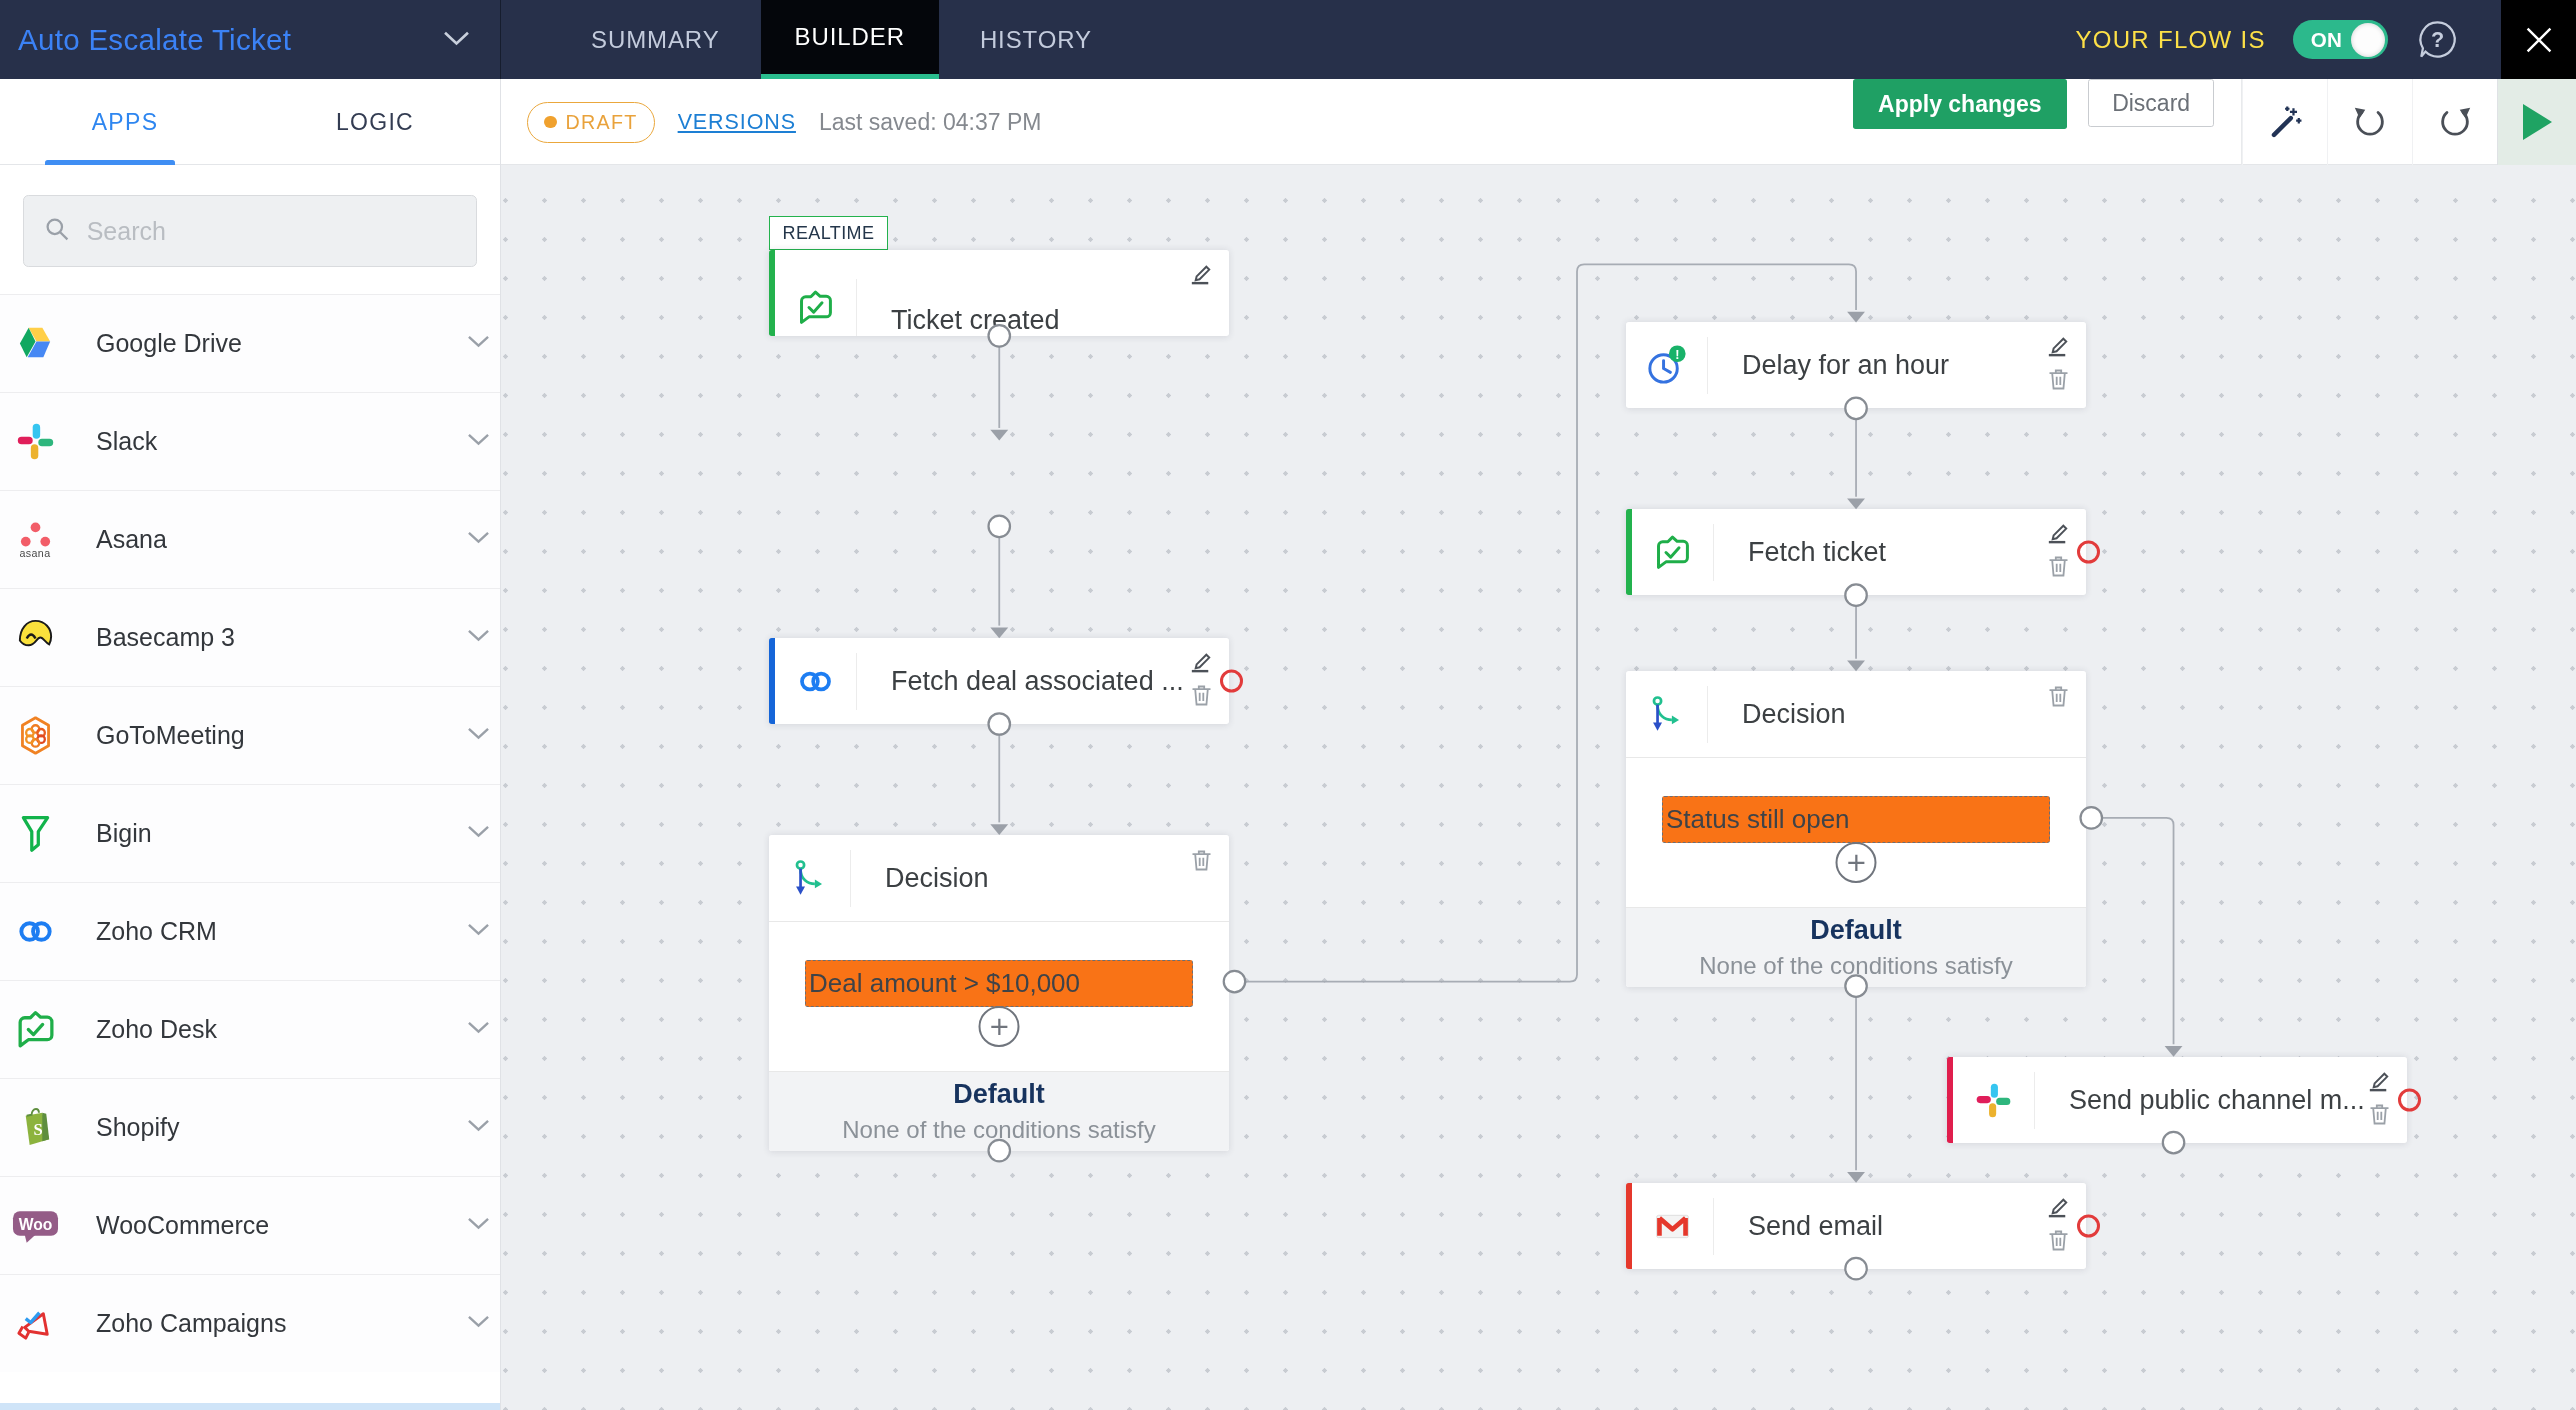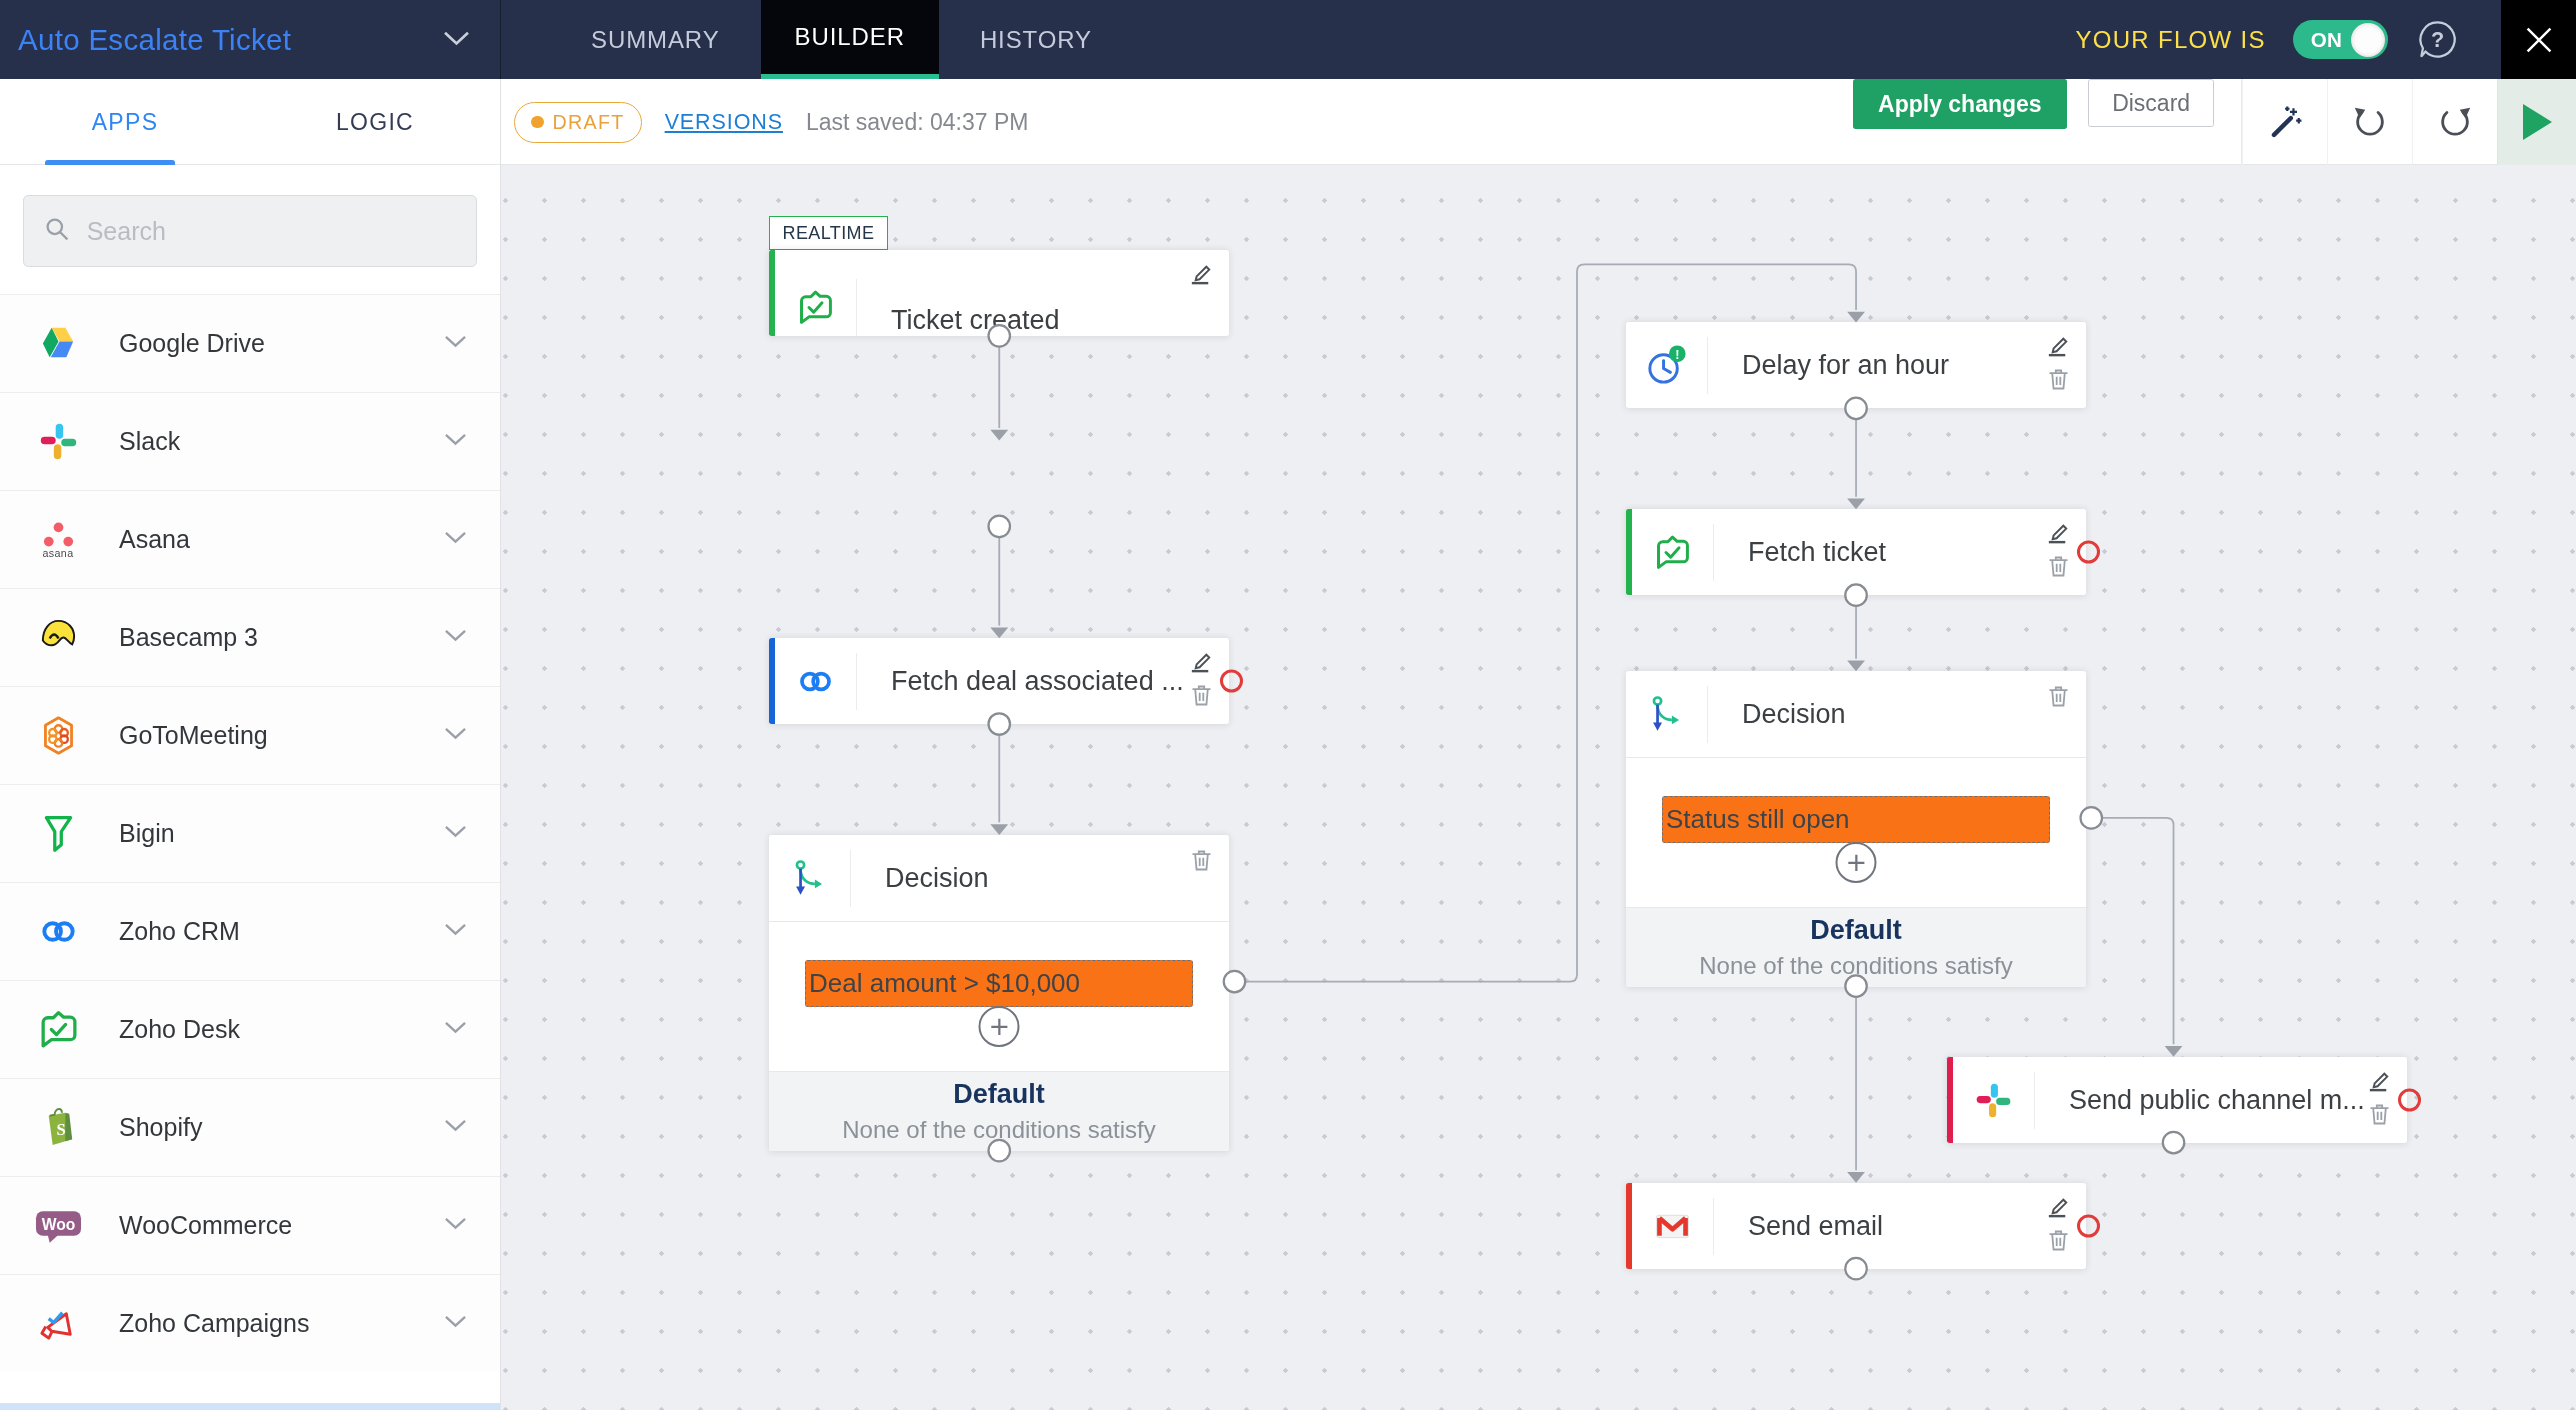"DRAFT" .draft-area { left: 514px -> 527px }
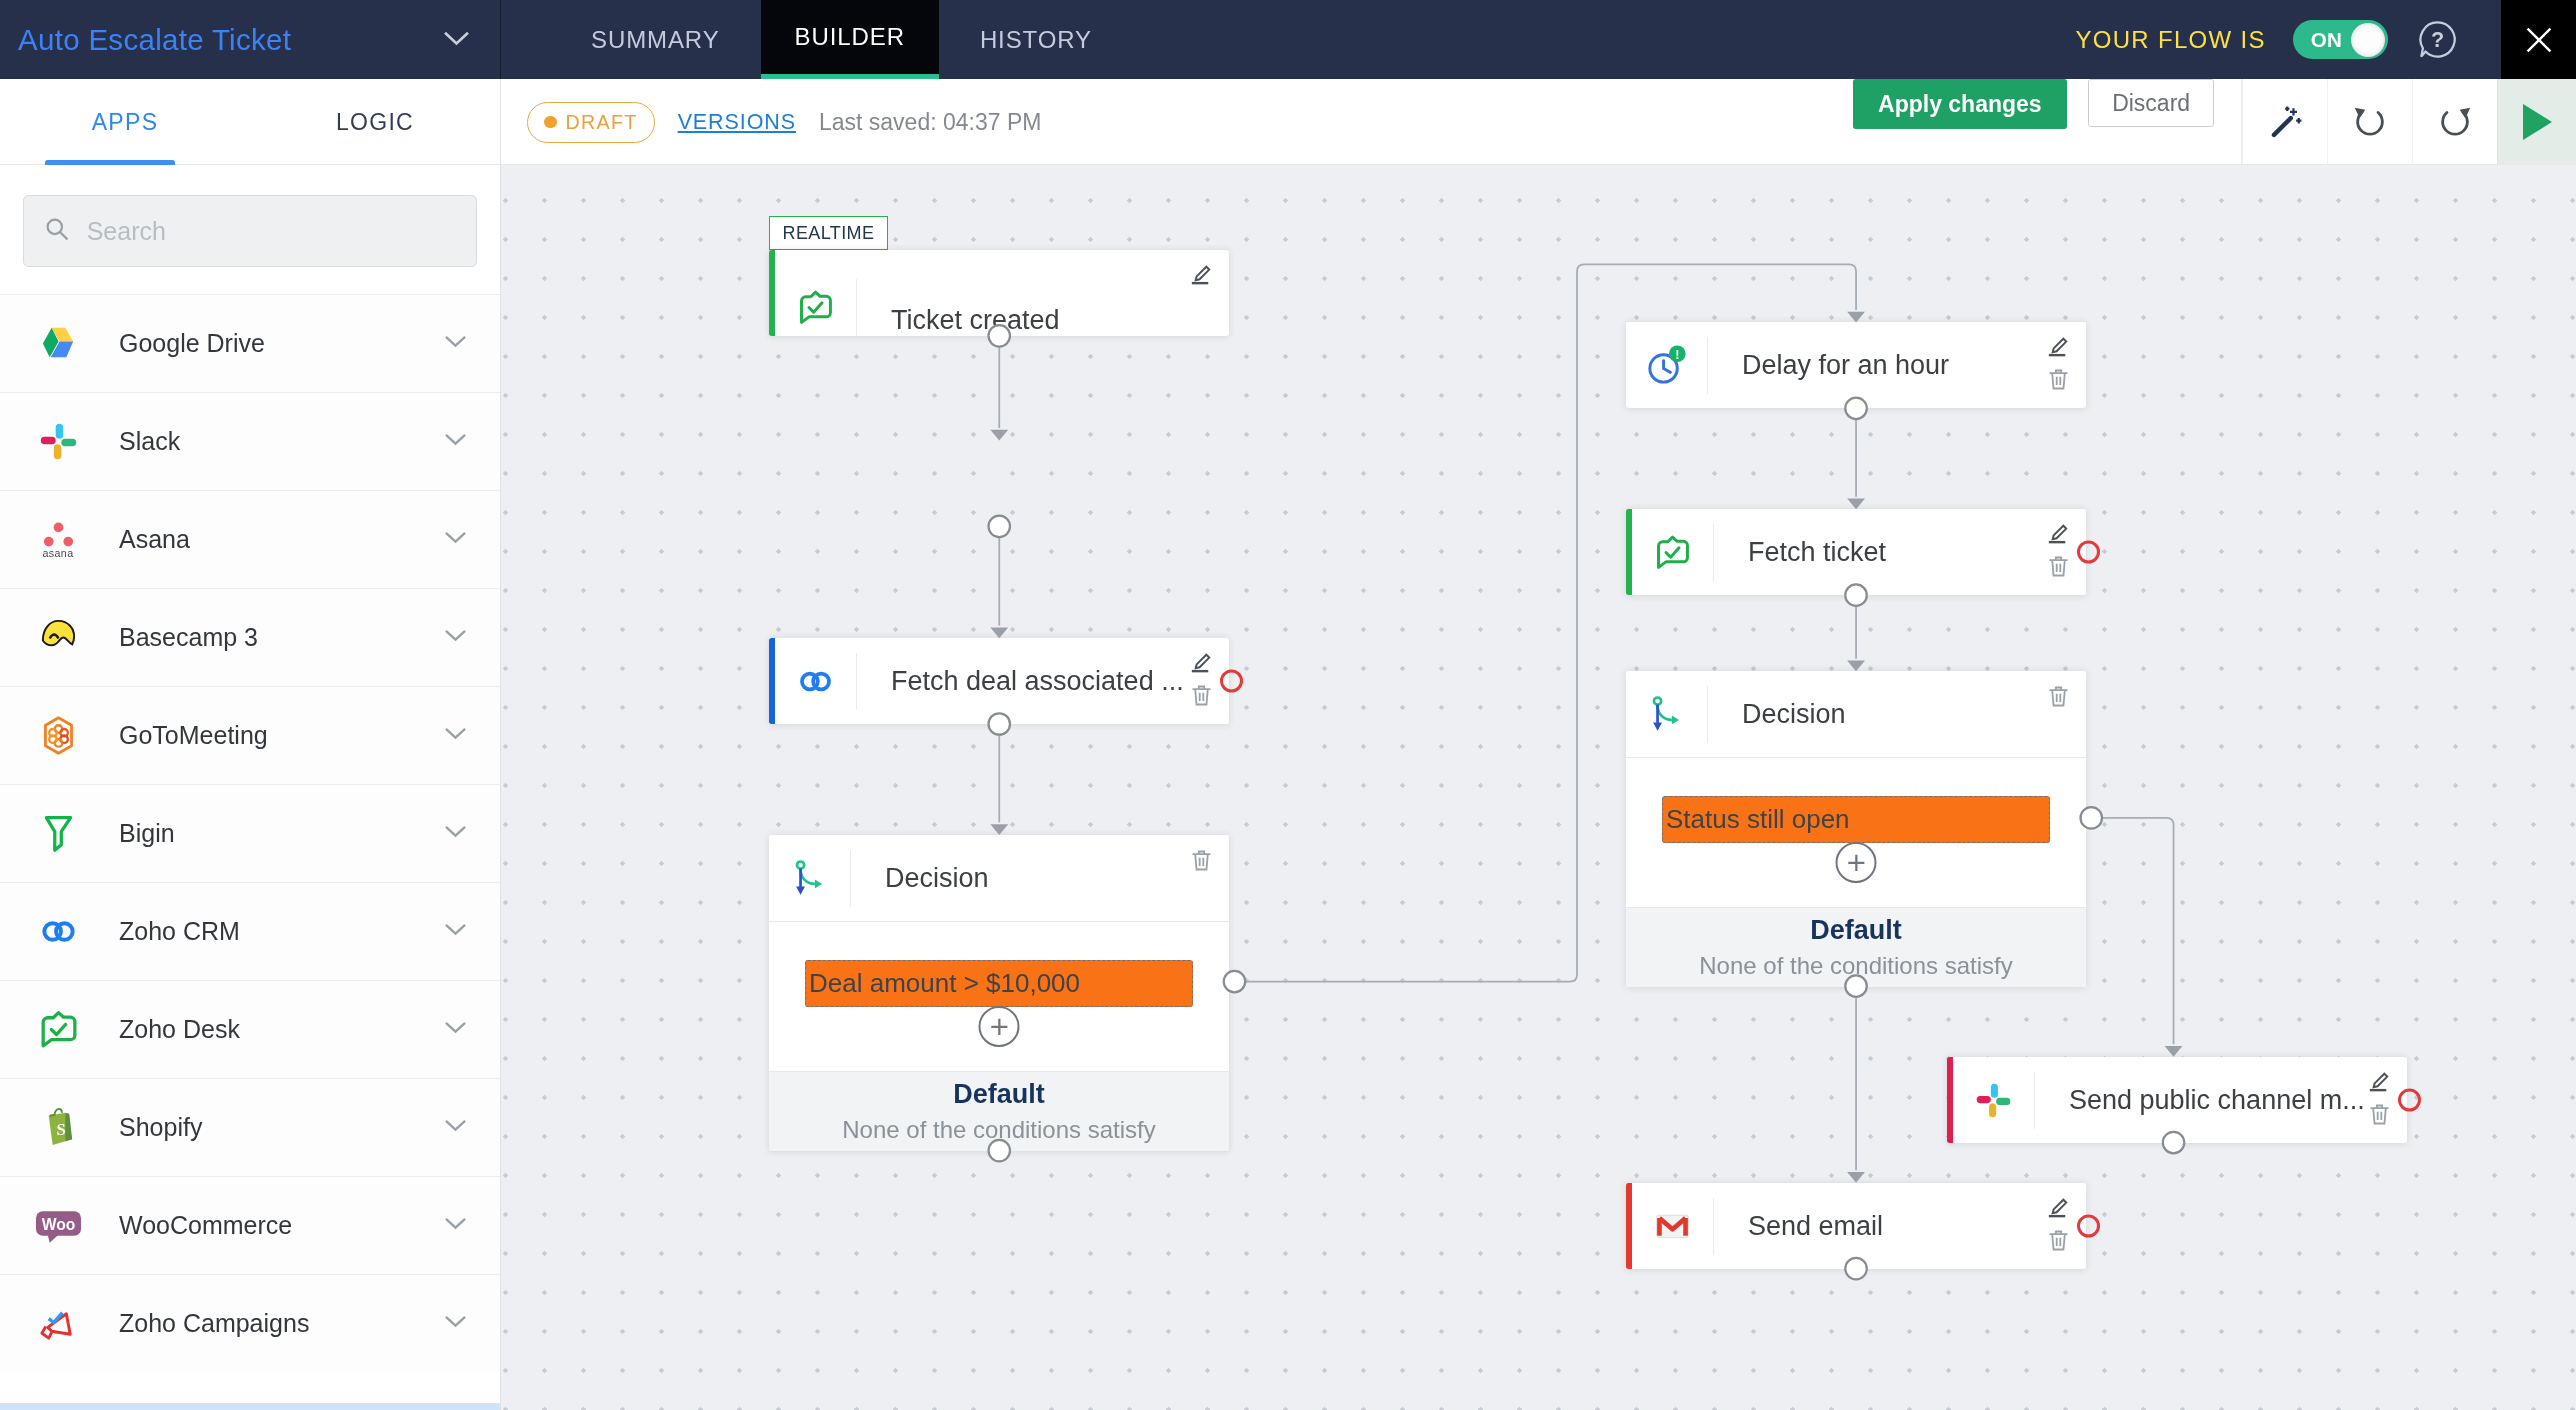"Google Drive" .app-row { padding: 0 33px -> 0 10px }
